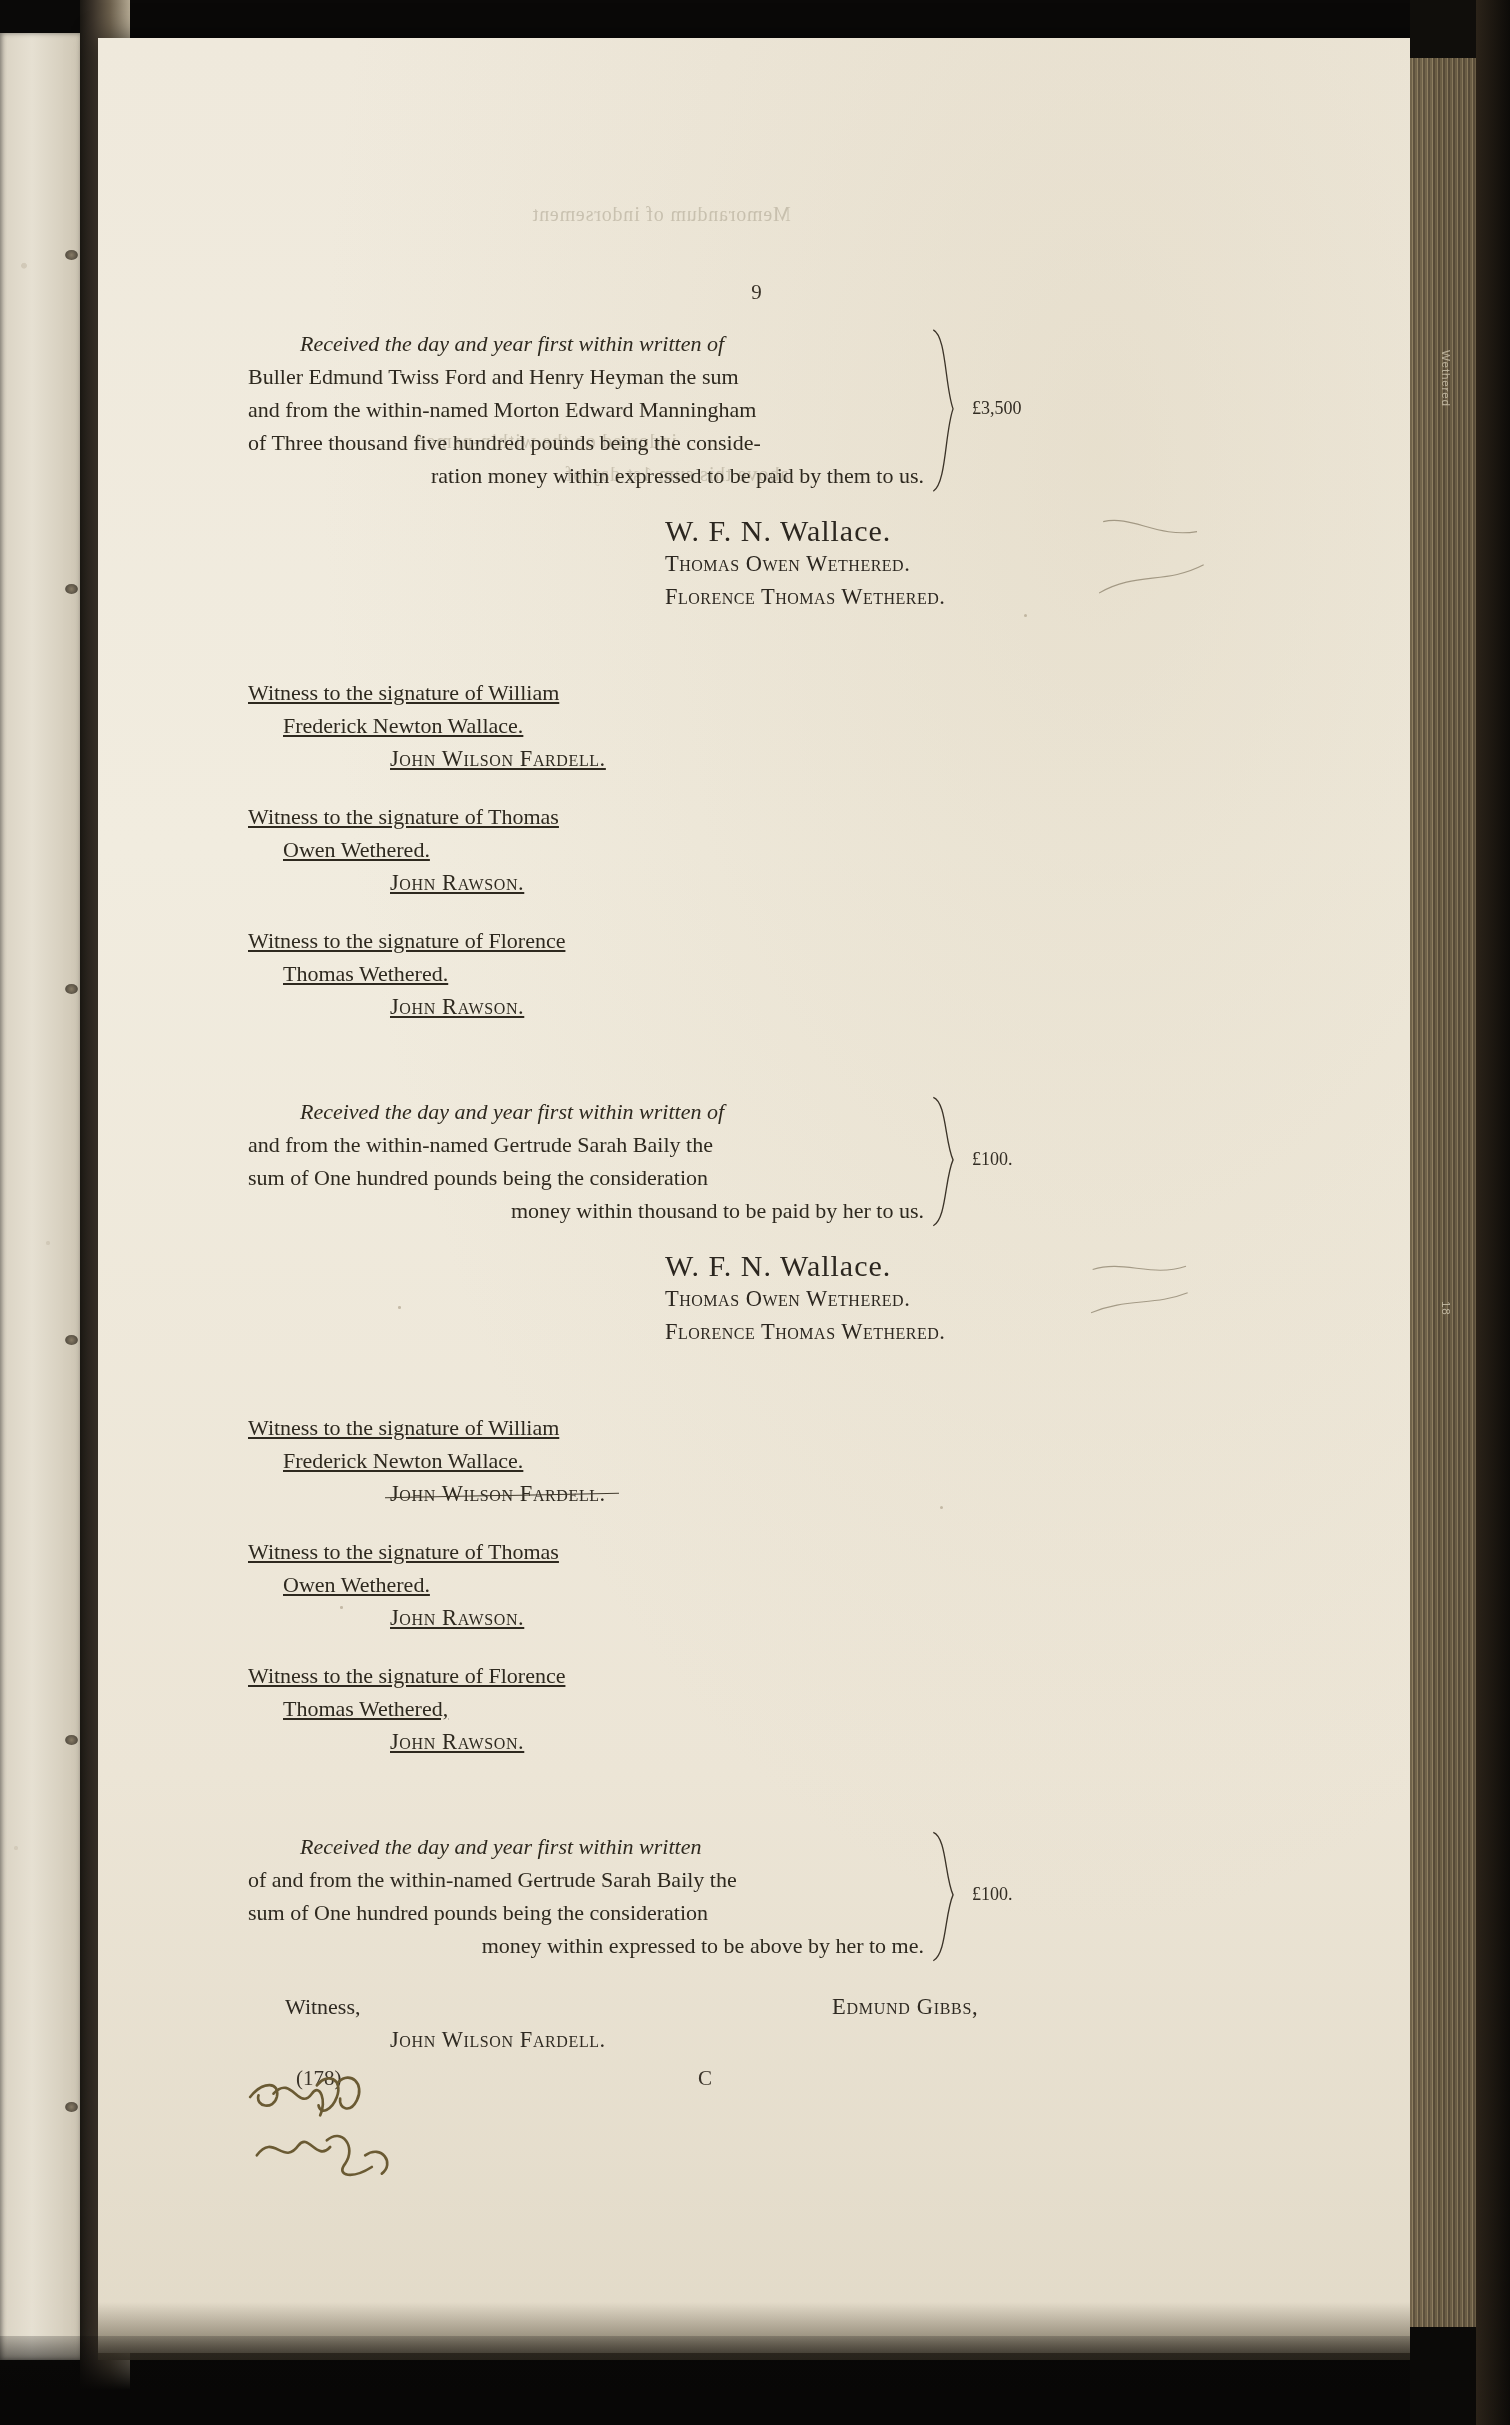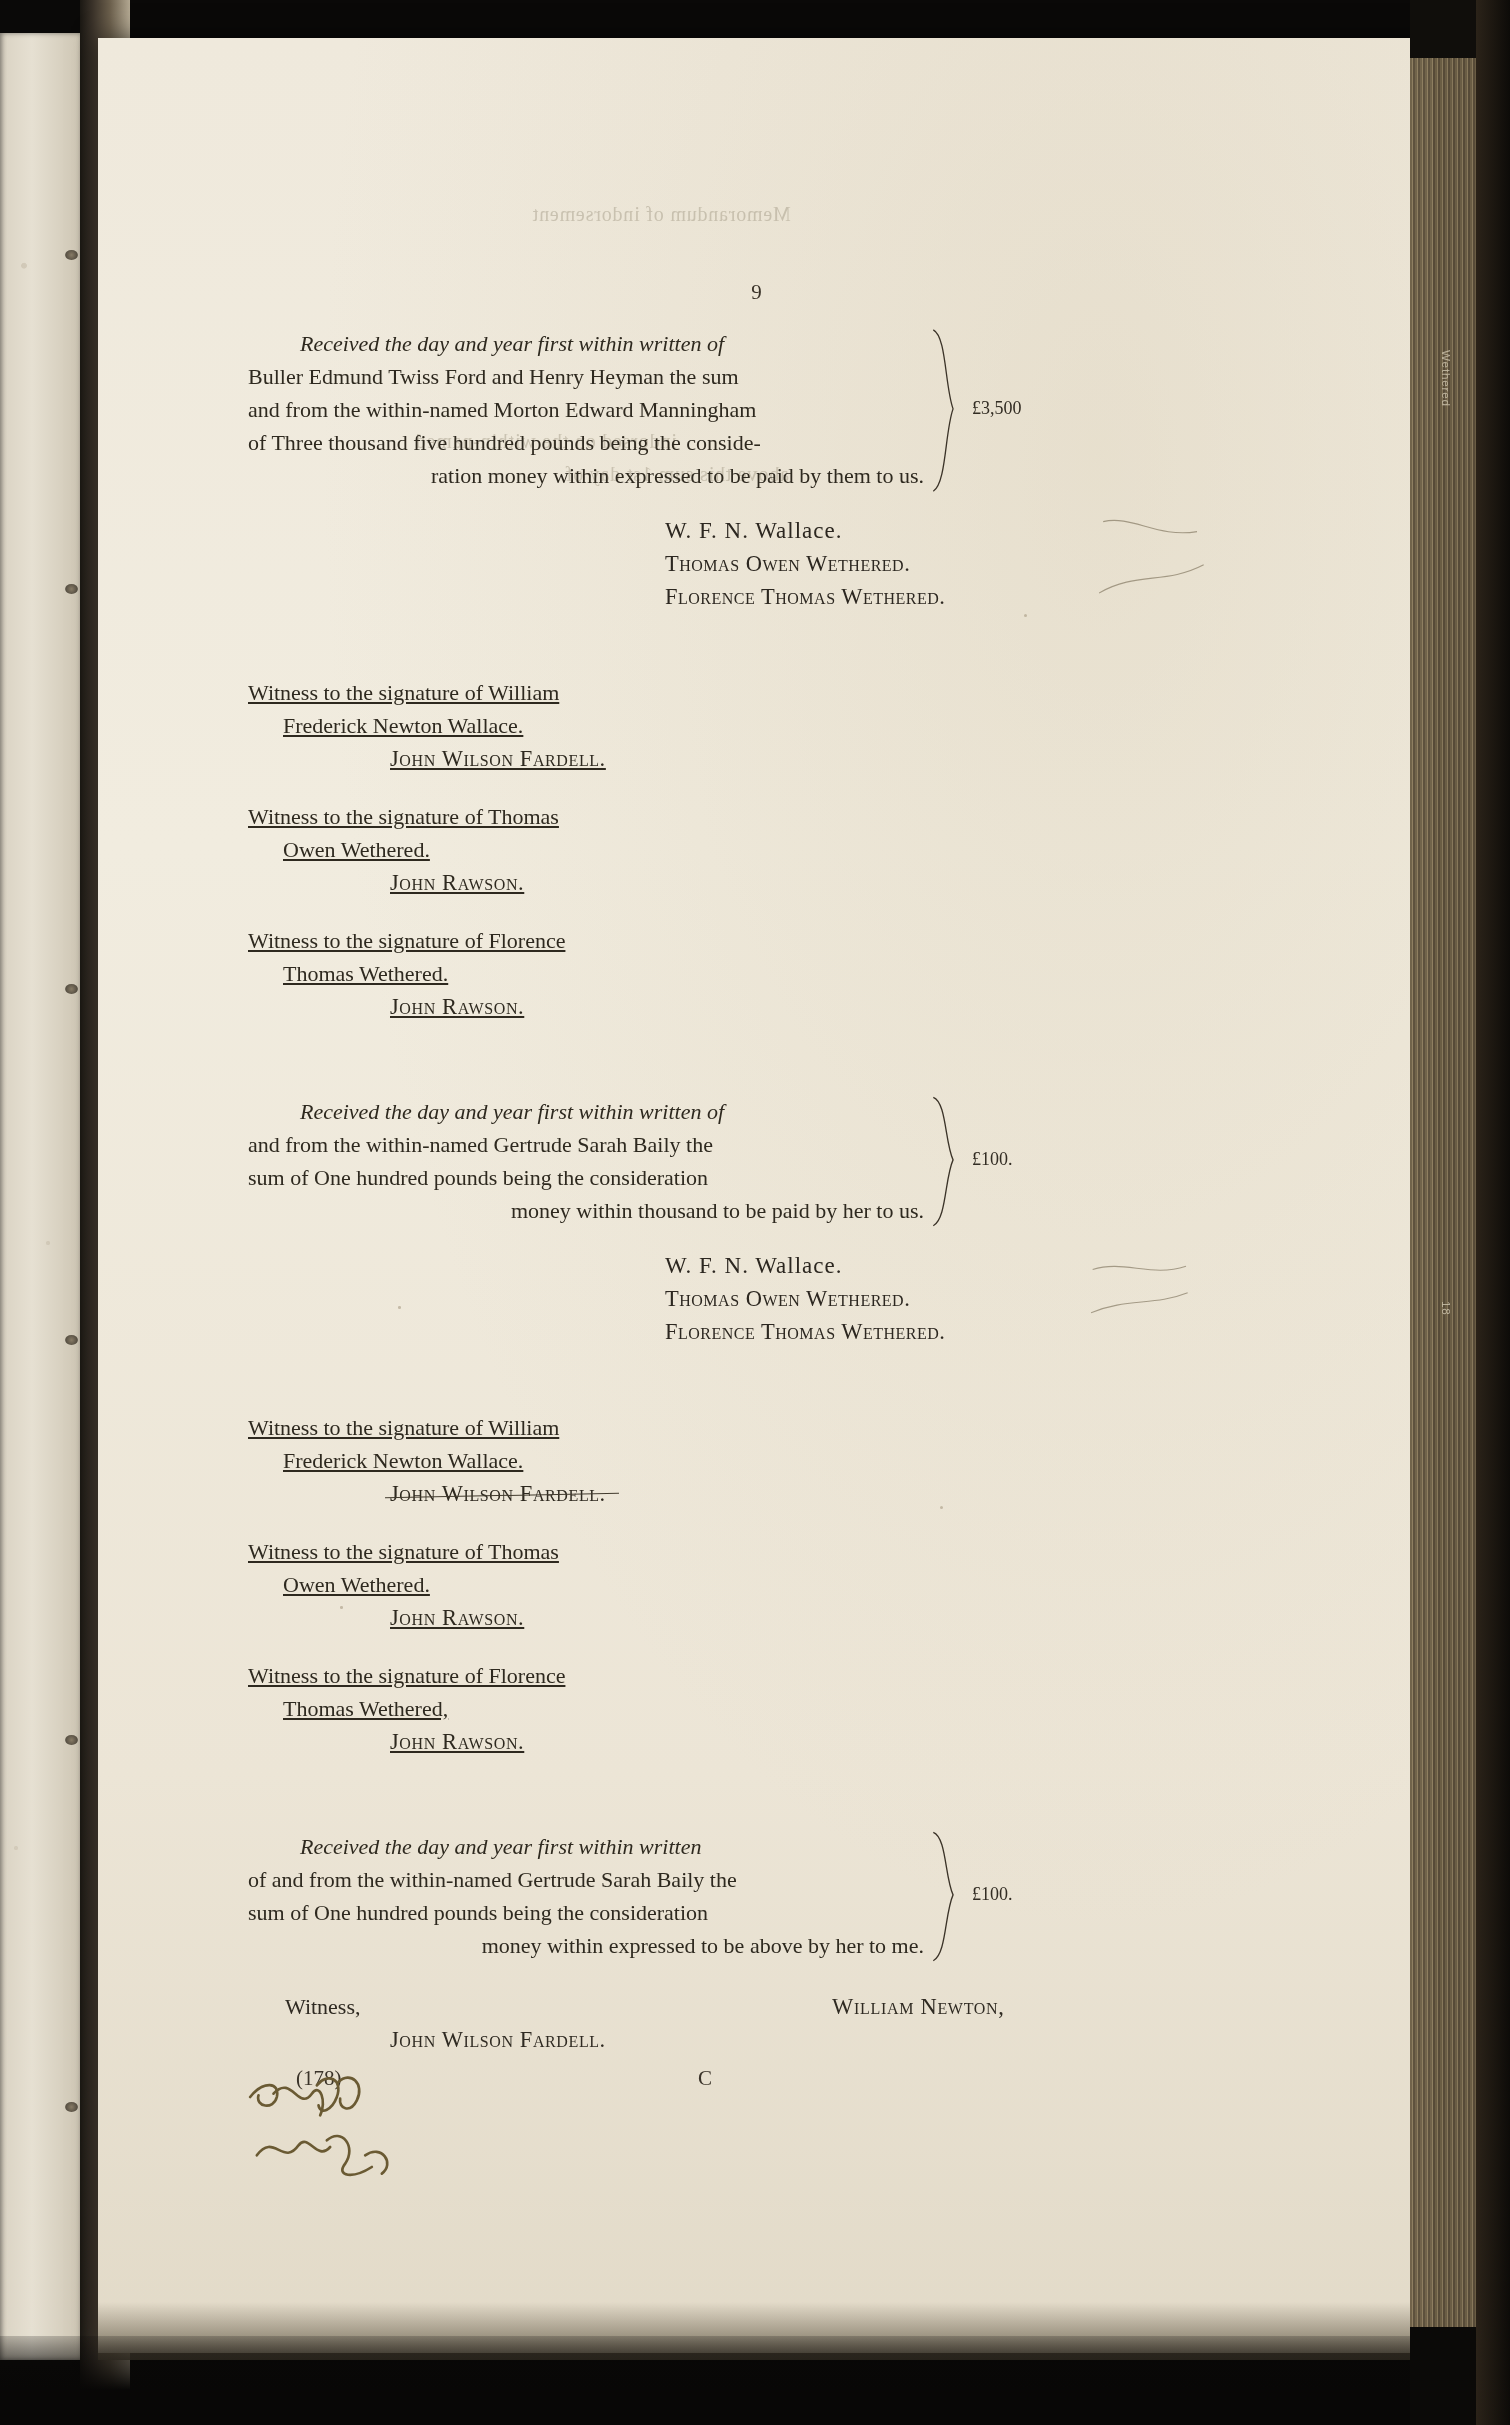"W. F. N. Wallace." .sig-big { font-size: 23px -> 30px }
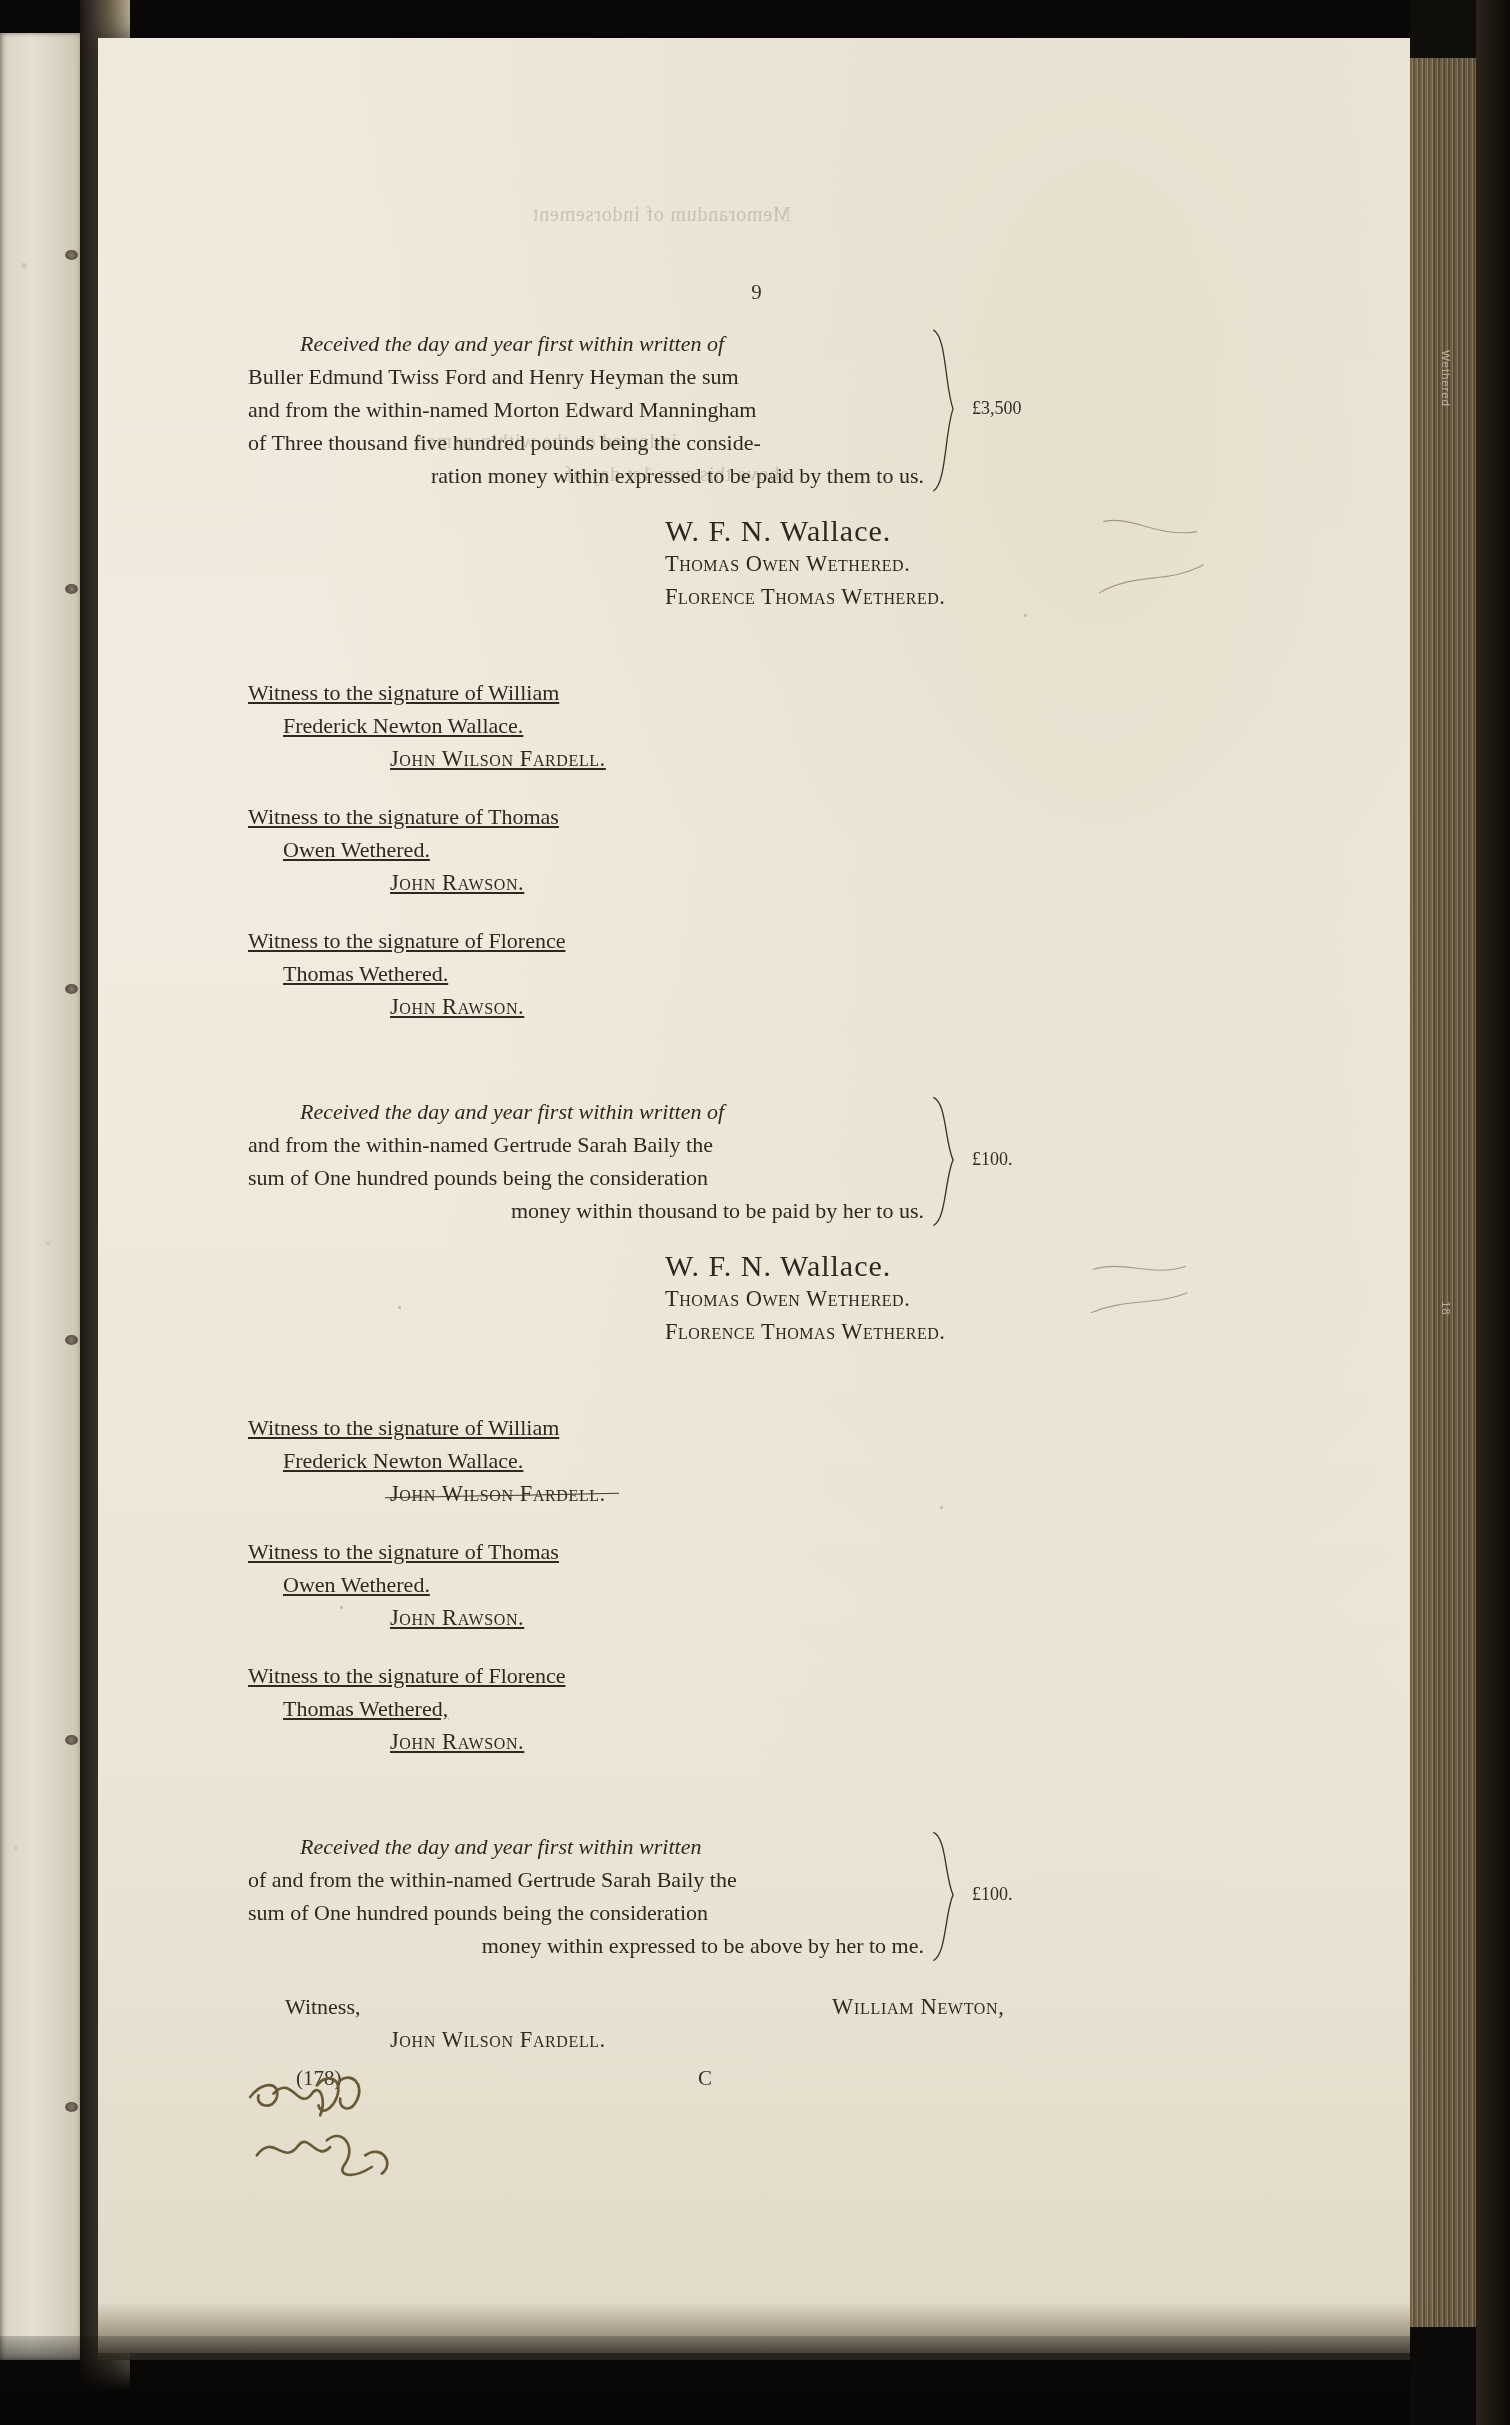"William Newton," div.right-sig { text: William Newton -> Edmund Gibbs }
